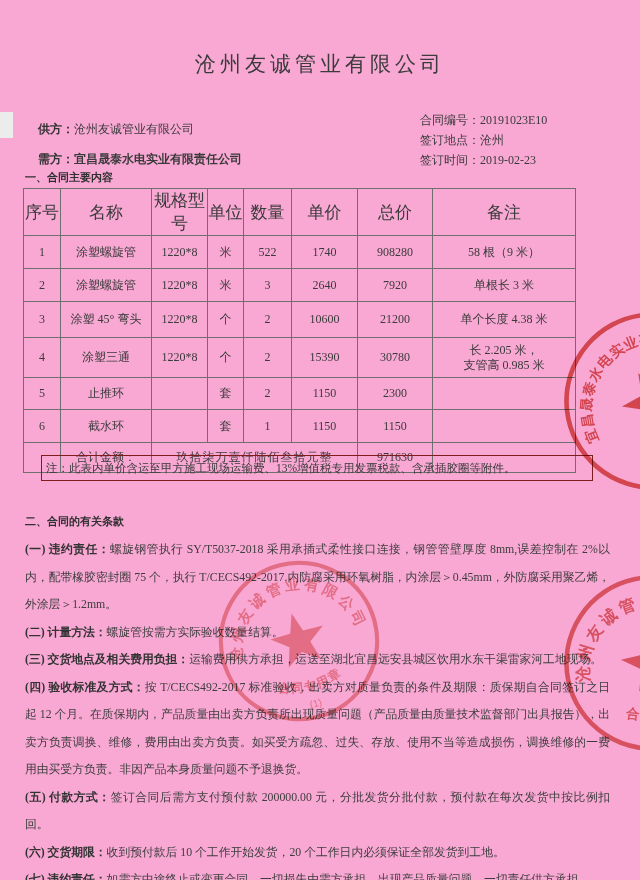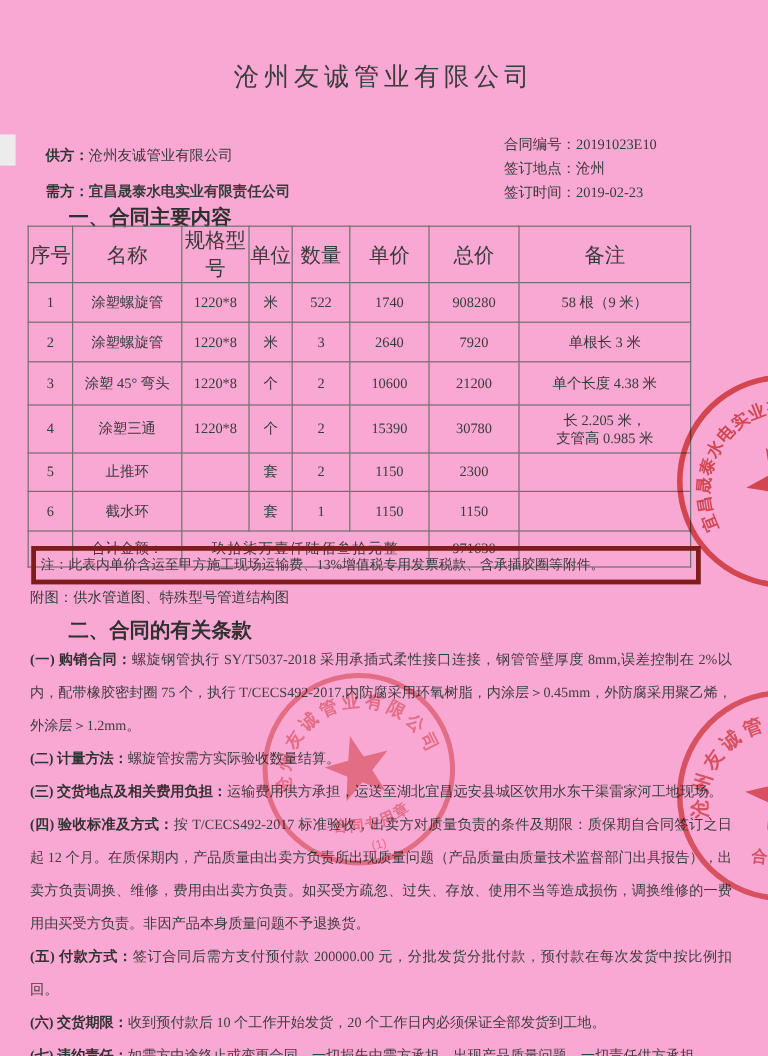"一、合同主要内容" .sec-heading { font-size: 17px -> 11px; margin-left: 32px -> none }
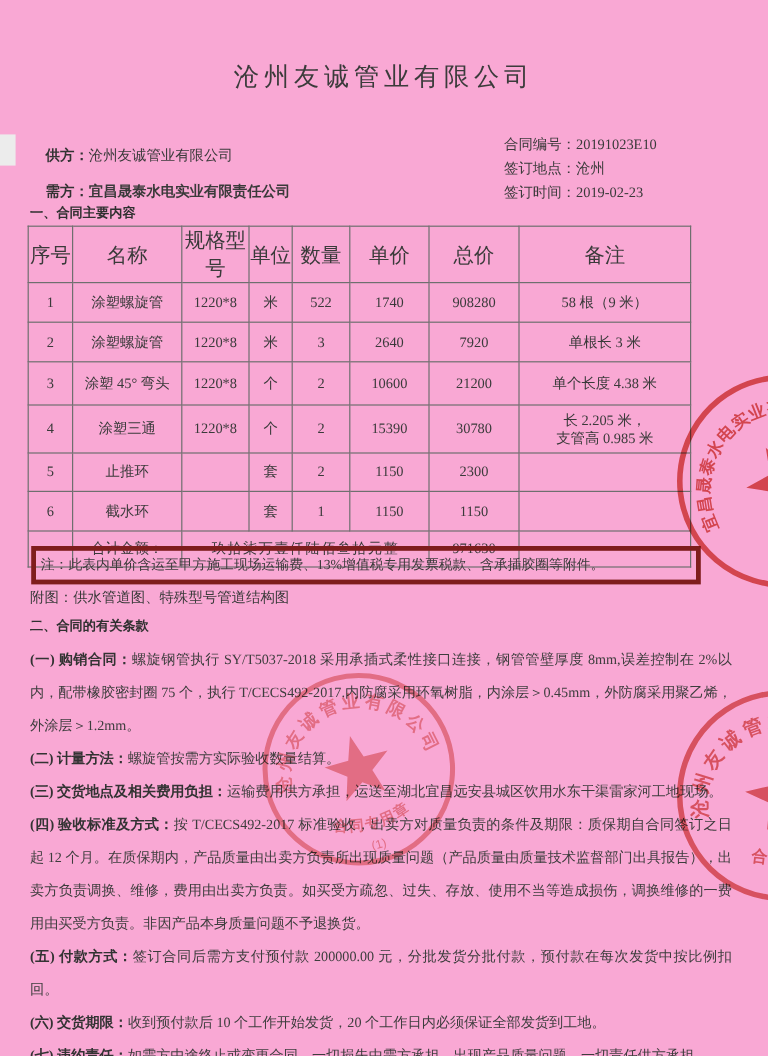"注：此表内单价含运至甲方施工现场运输费、13%增值税专用发票税款、含承插胶圈等附" .note-box { border: 4px solid #7f1d1d -> 1px solid #7f1d1d; left: 26px -> 41px }
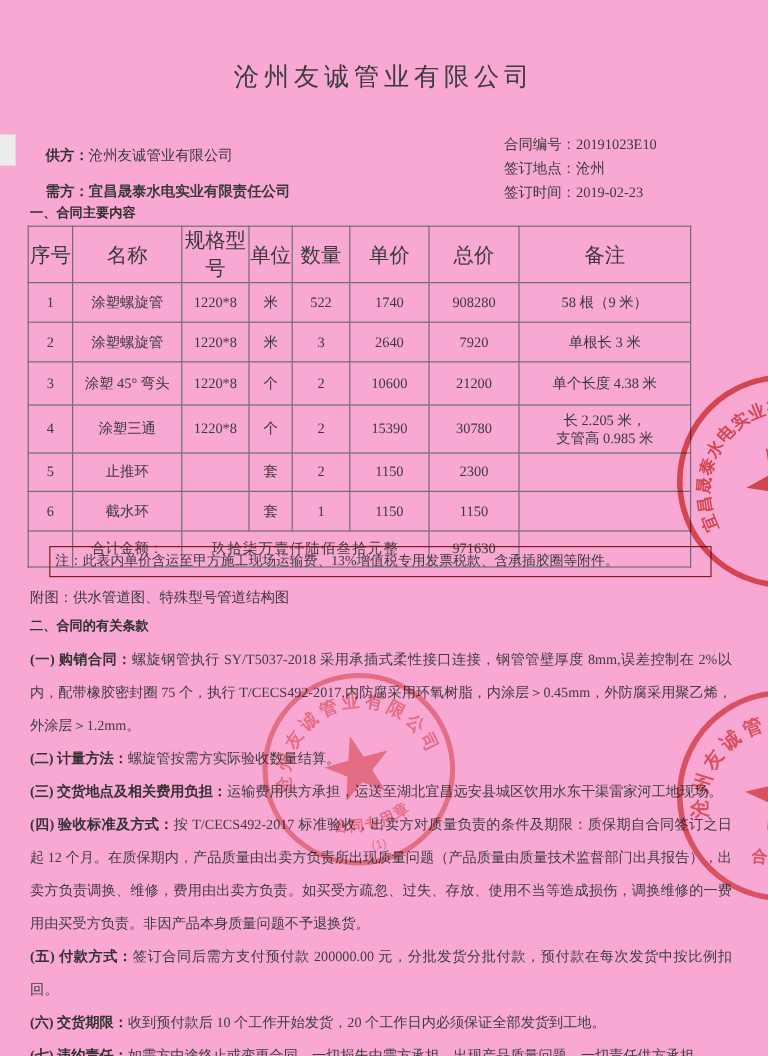"附图：供水管道图、特殊型号管道结构图" div.attachment { html: <div>附图：供水管道图、特殊型号管道结构图</div> -> none }
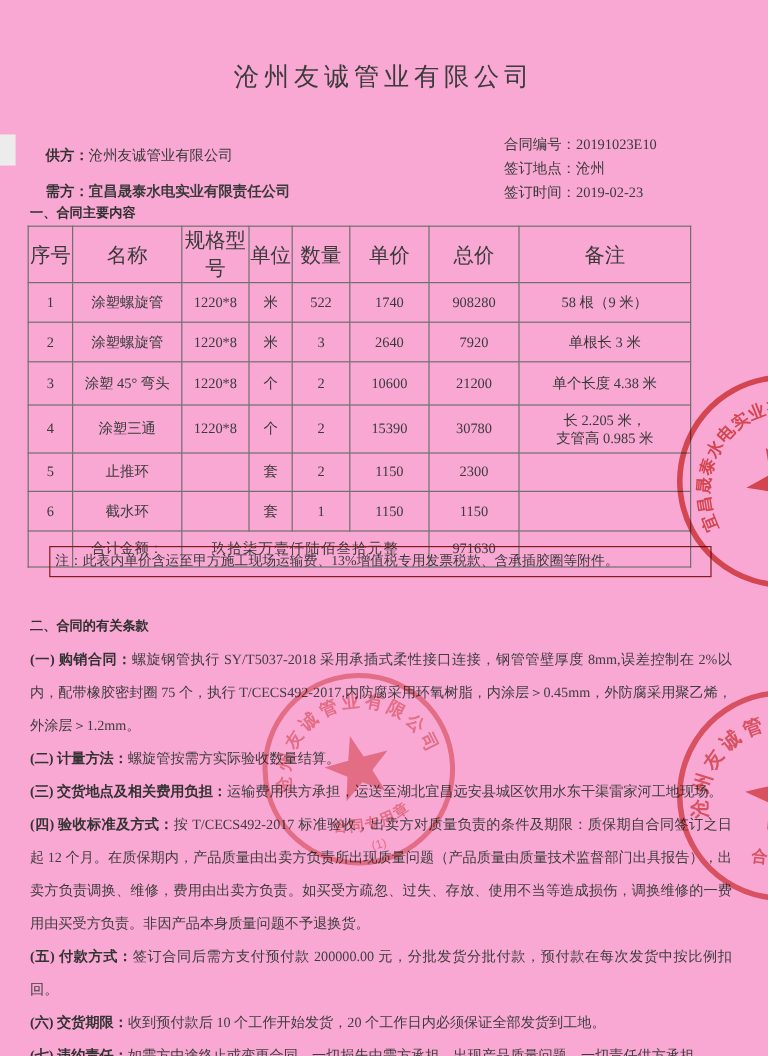"(一) 购销合同：" span.b { text: 购销合同 -> 违约责任 }
